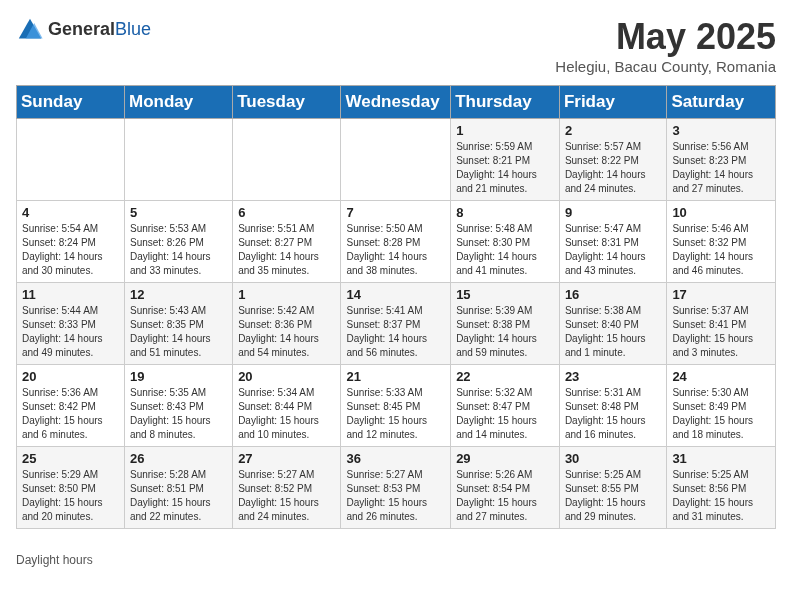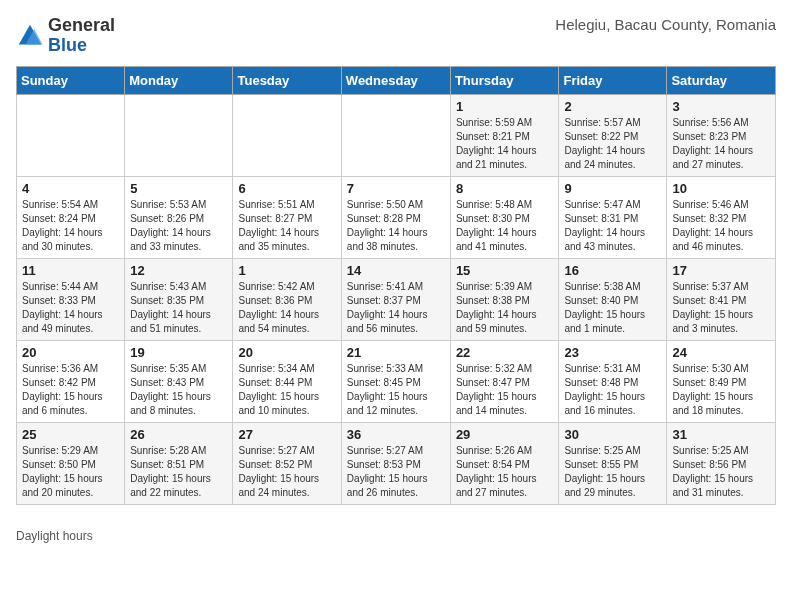"General" .logo-text { align-items: none -> flex-end; flex-direction: column -> row }
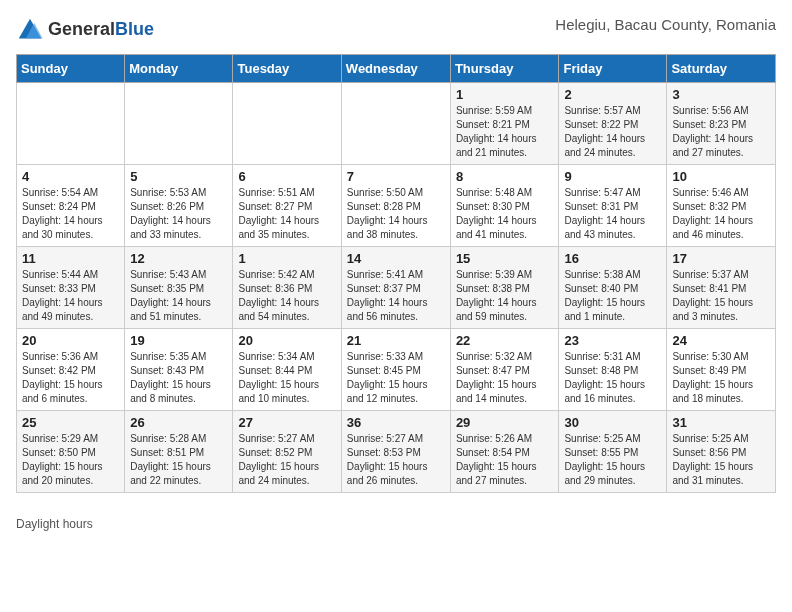"Blue" .logo-blue { font-weight: bold -> normal }
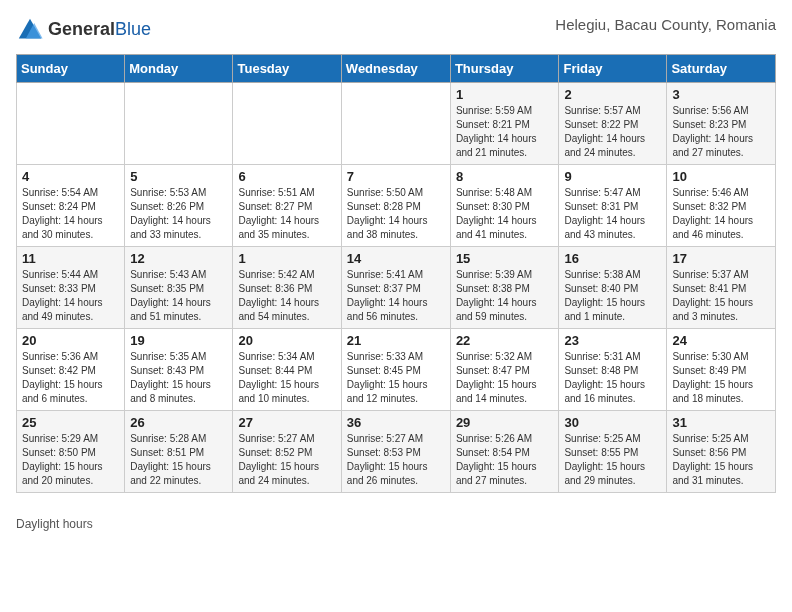"May 2025" div.main-title { html: none -> <div>May 2025</div> }
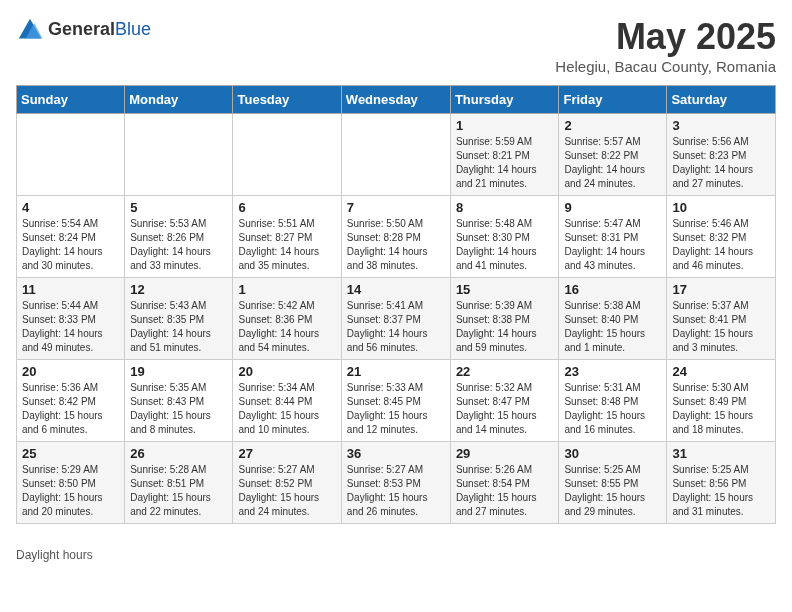"Sunday" thead tr th { font-size: 13px -> 17px }
